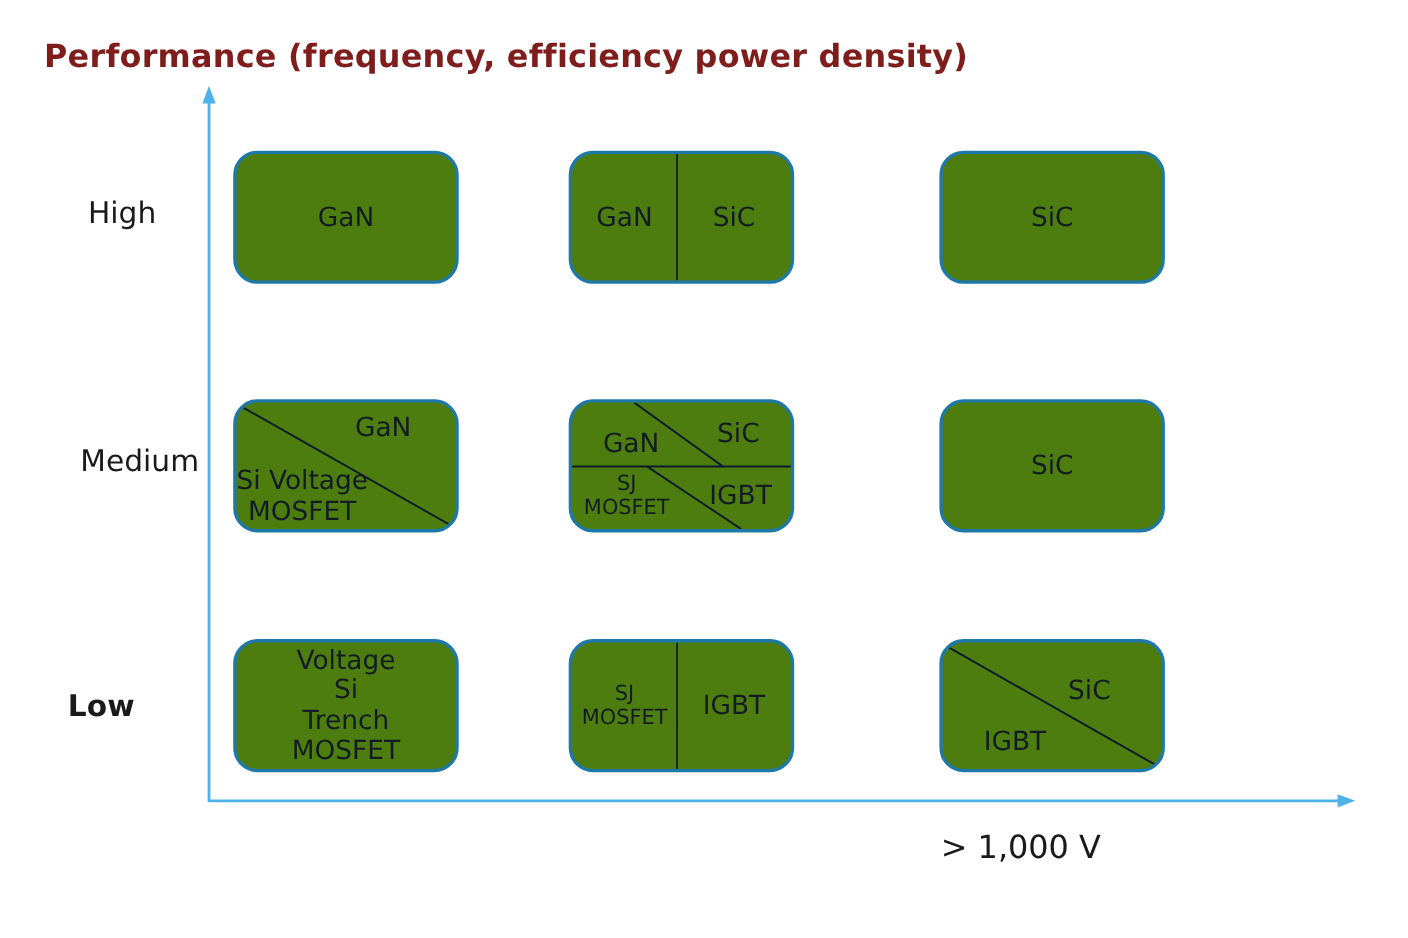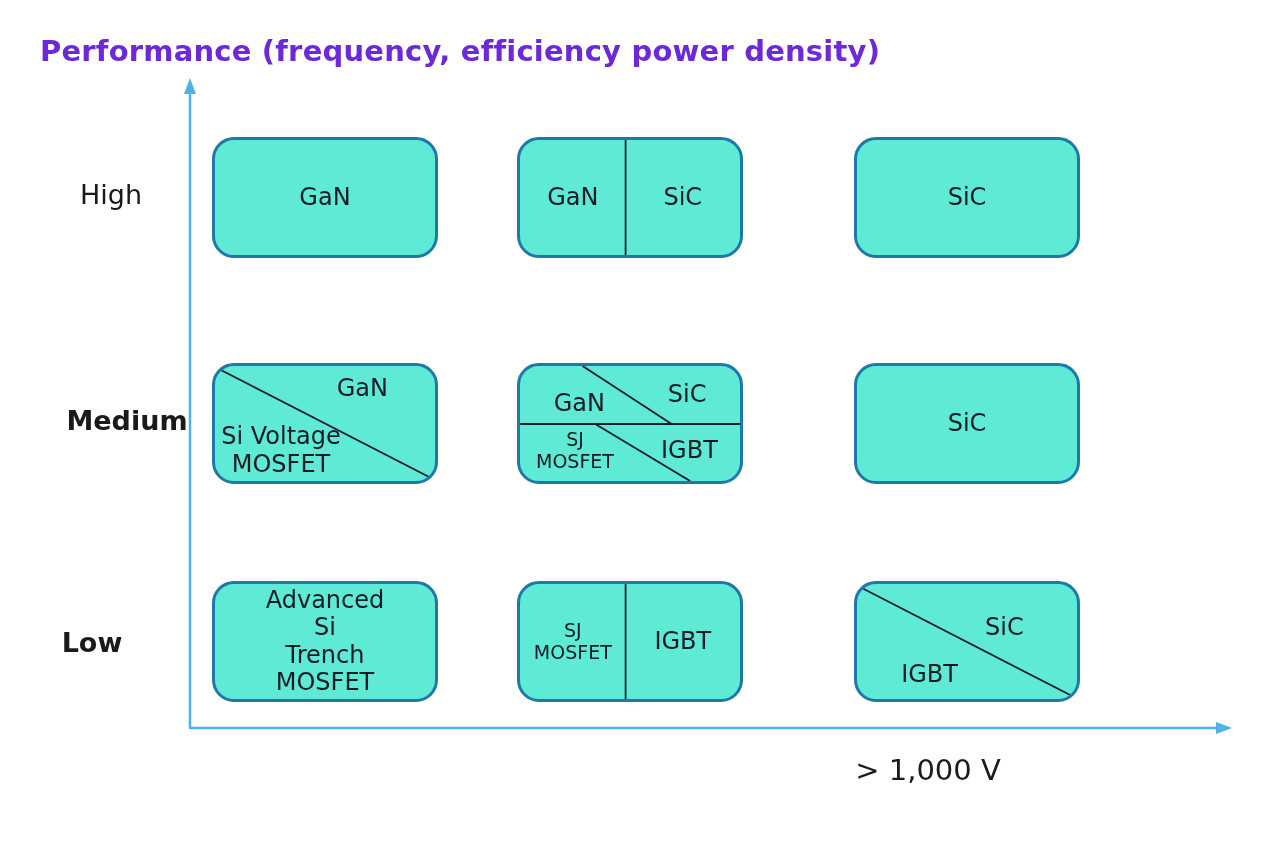"Performance (frequency, efficiency power" .title { color: #6d28d9 -> #7f1d1d }
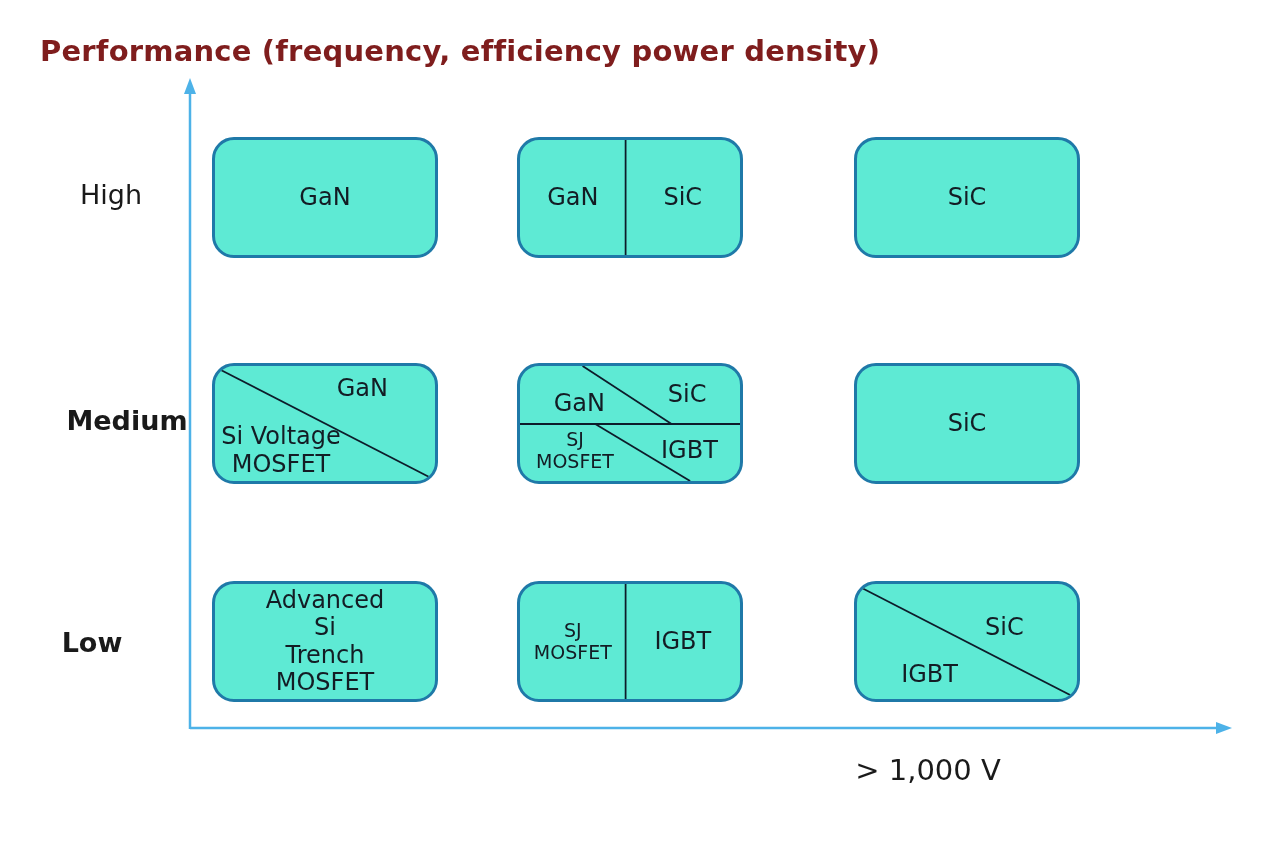"GaN" .box { background: #5eead4 -> #4d7c0f; width: 226px -> 205px }
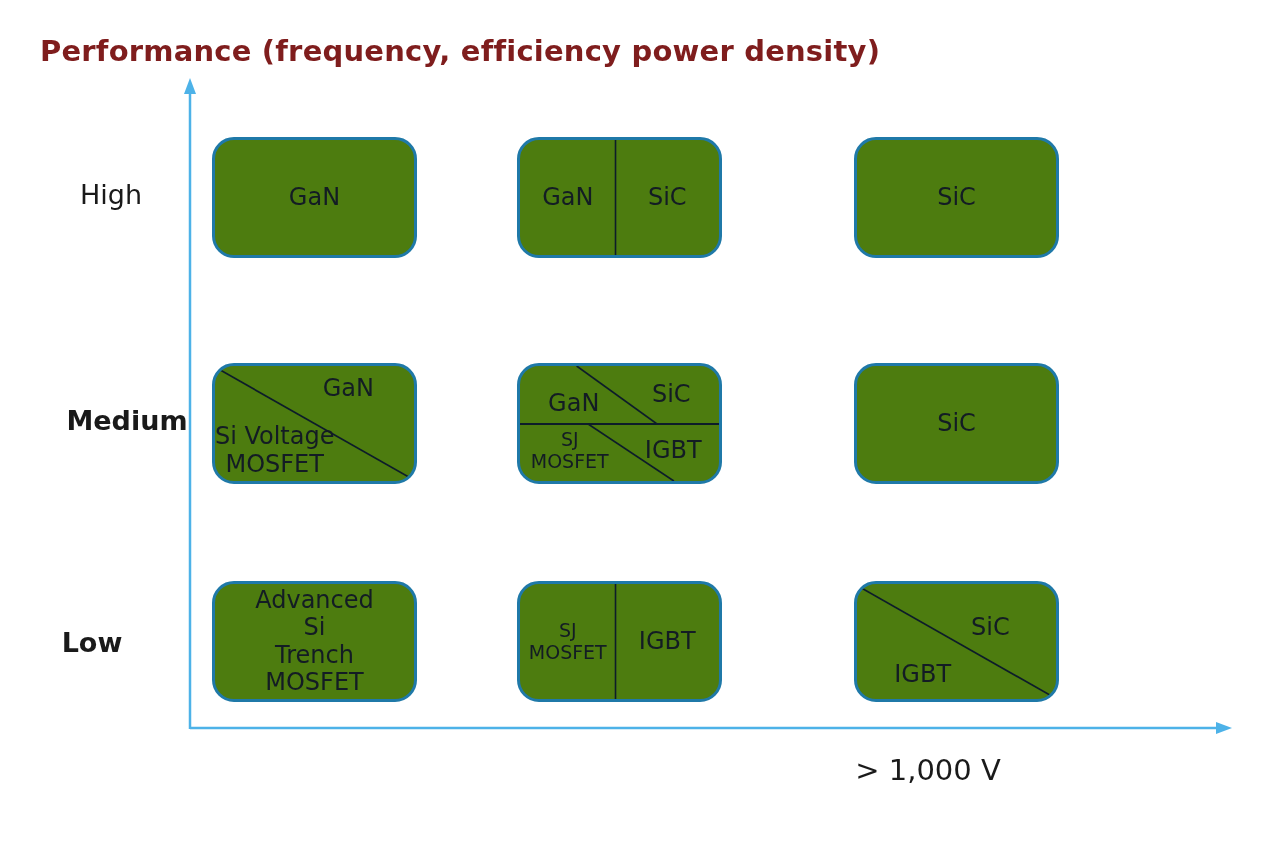"Medium" .rl-medium { font-weight: bold -> none }
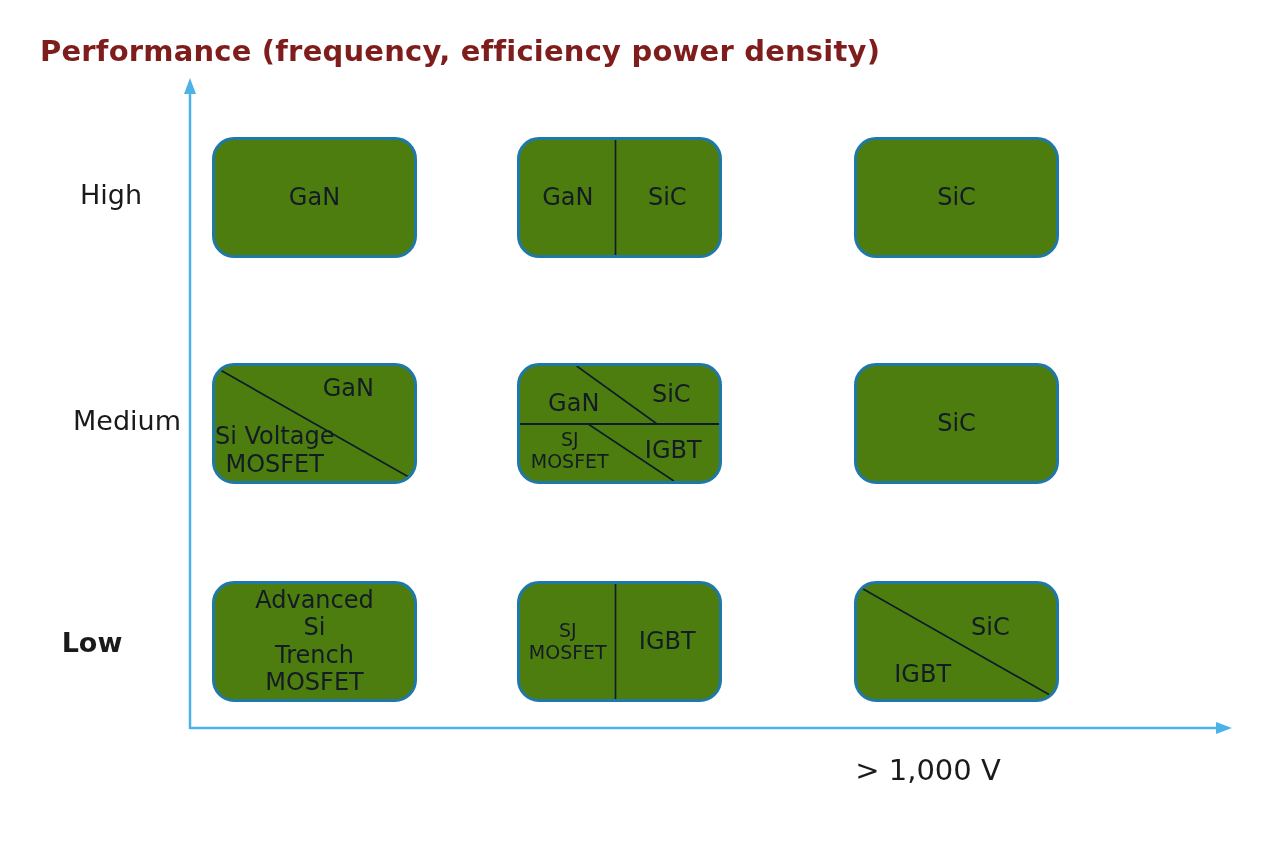"Advanced Si" span.lbl { text: Advanced -> Voltage }
